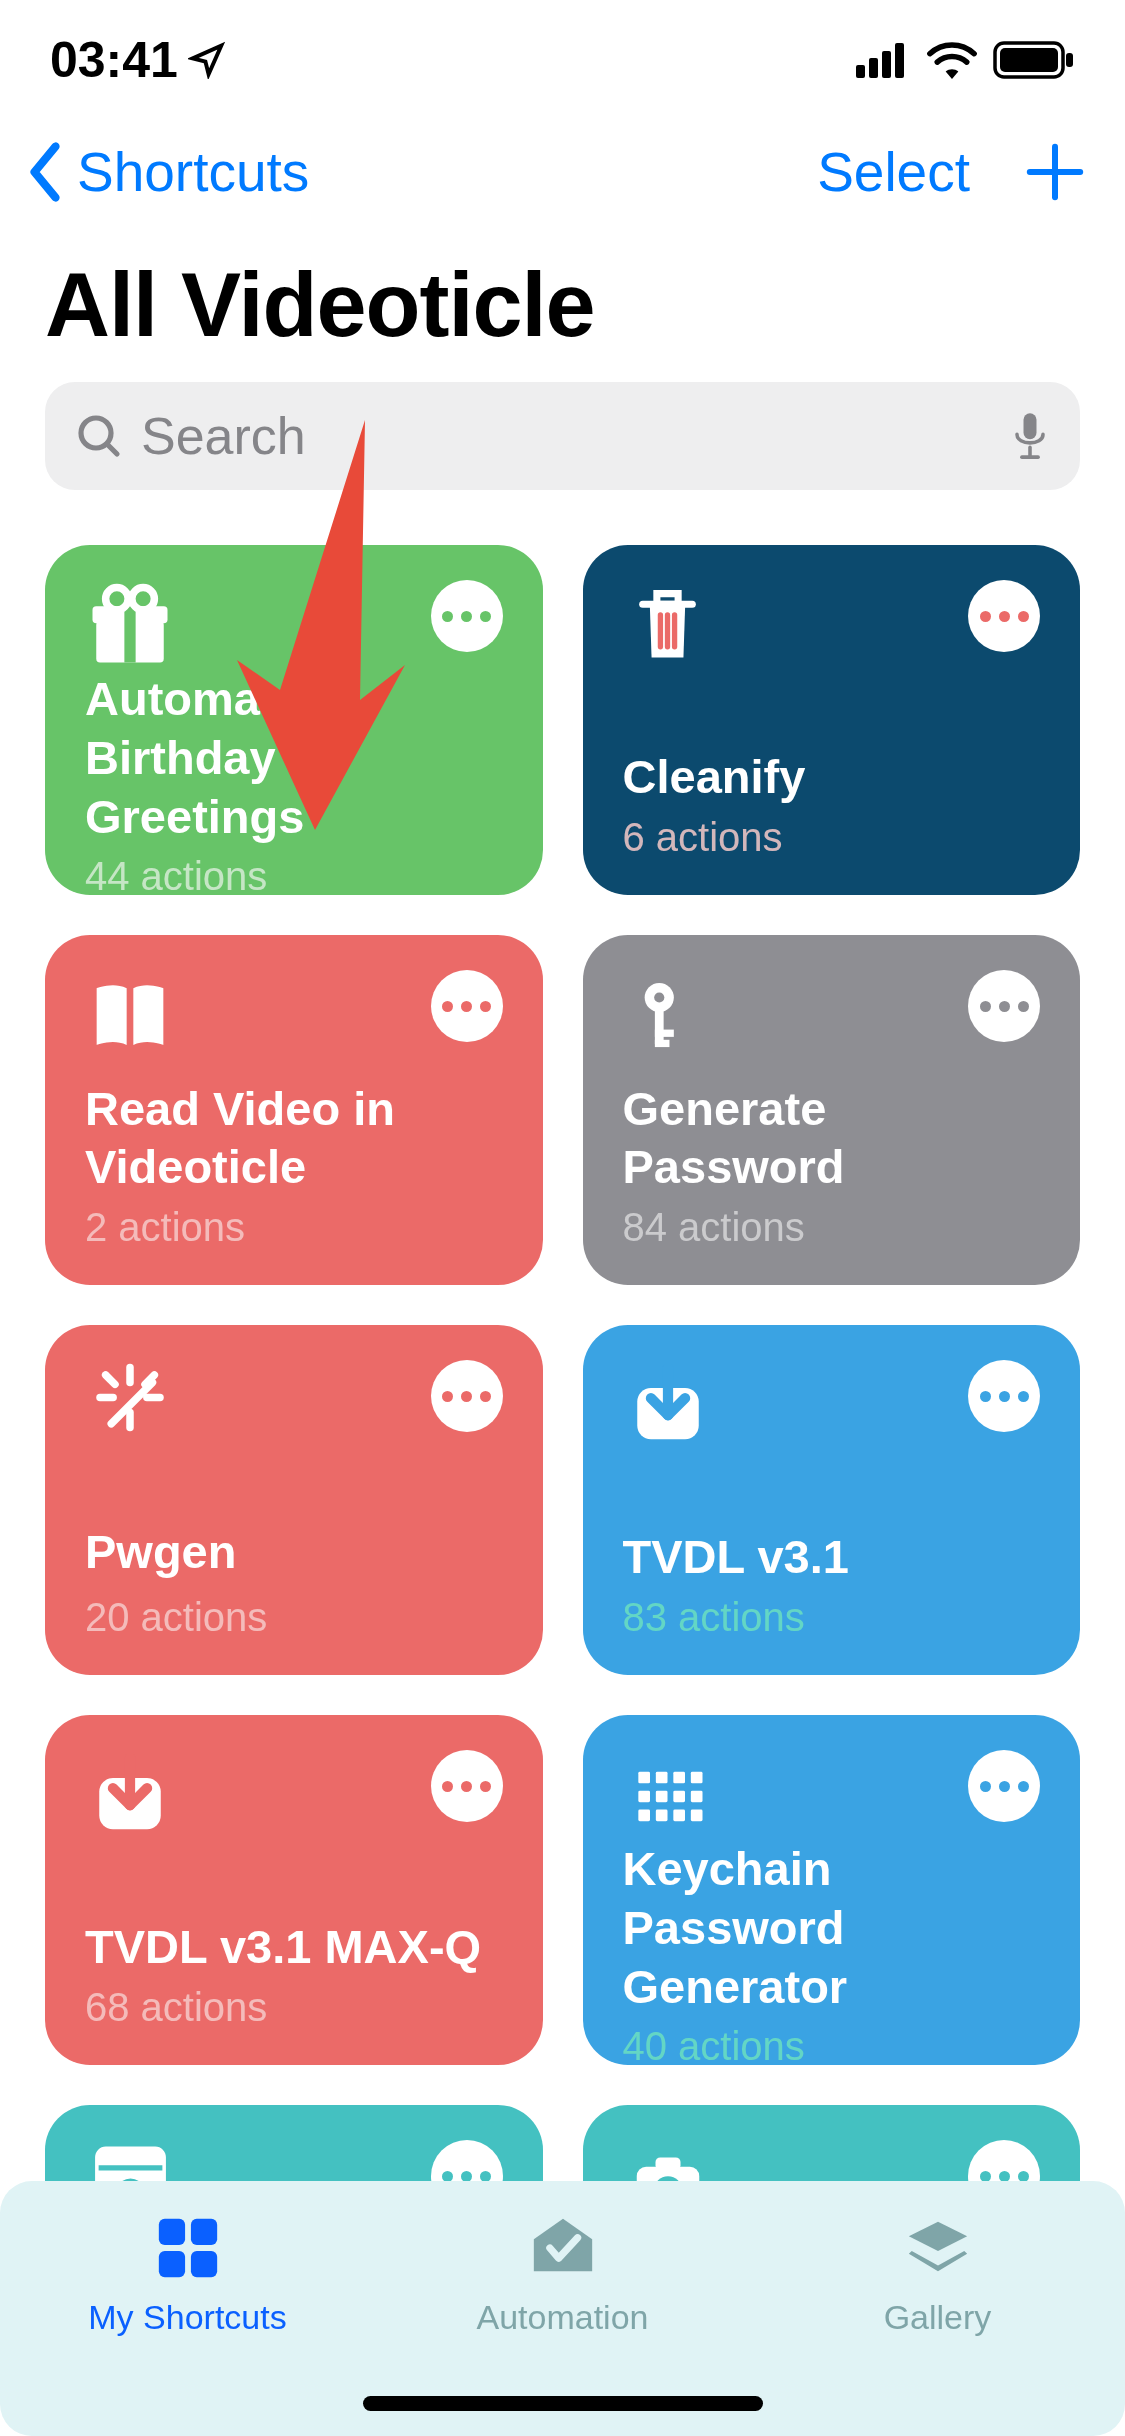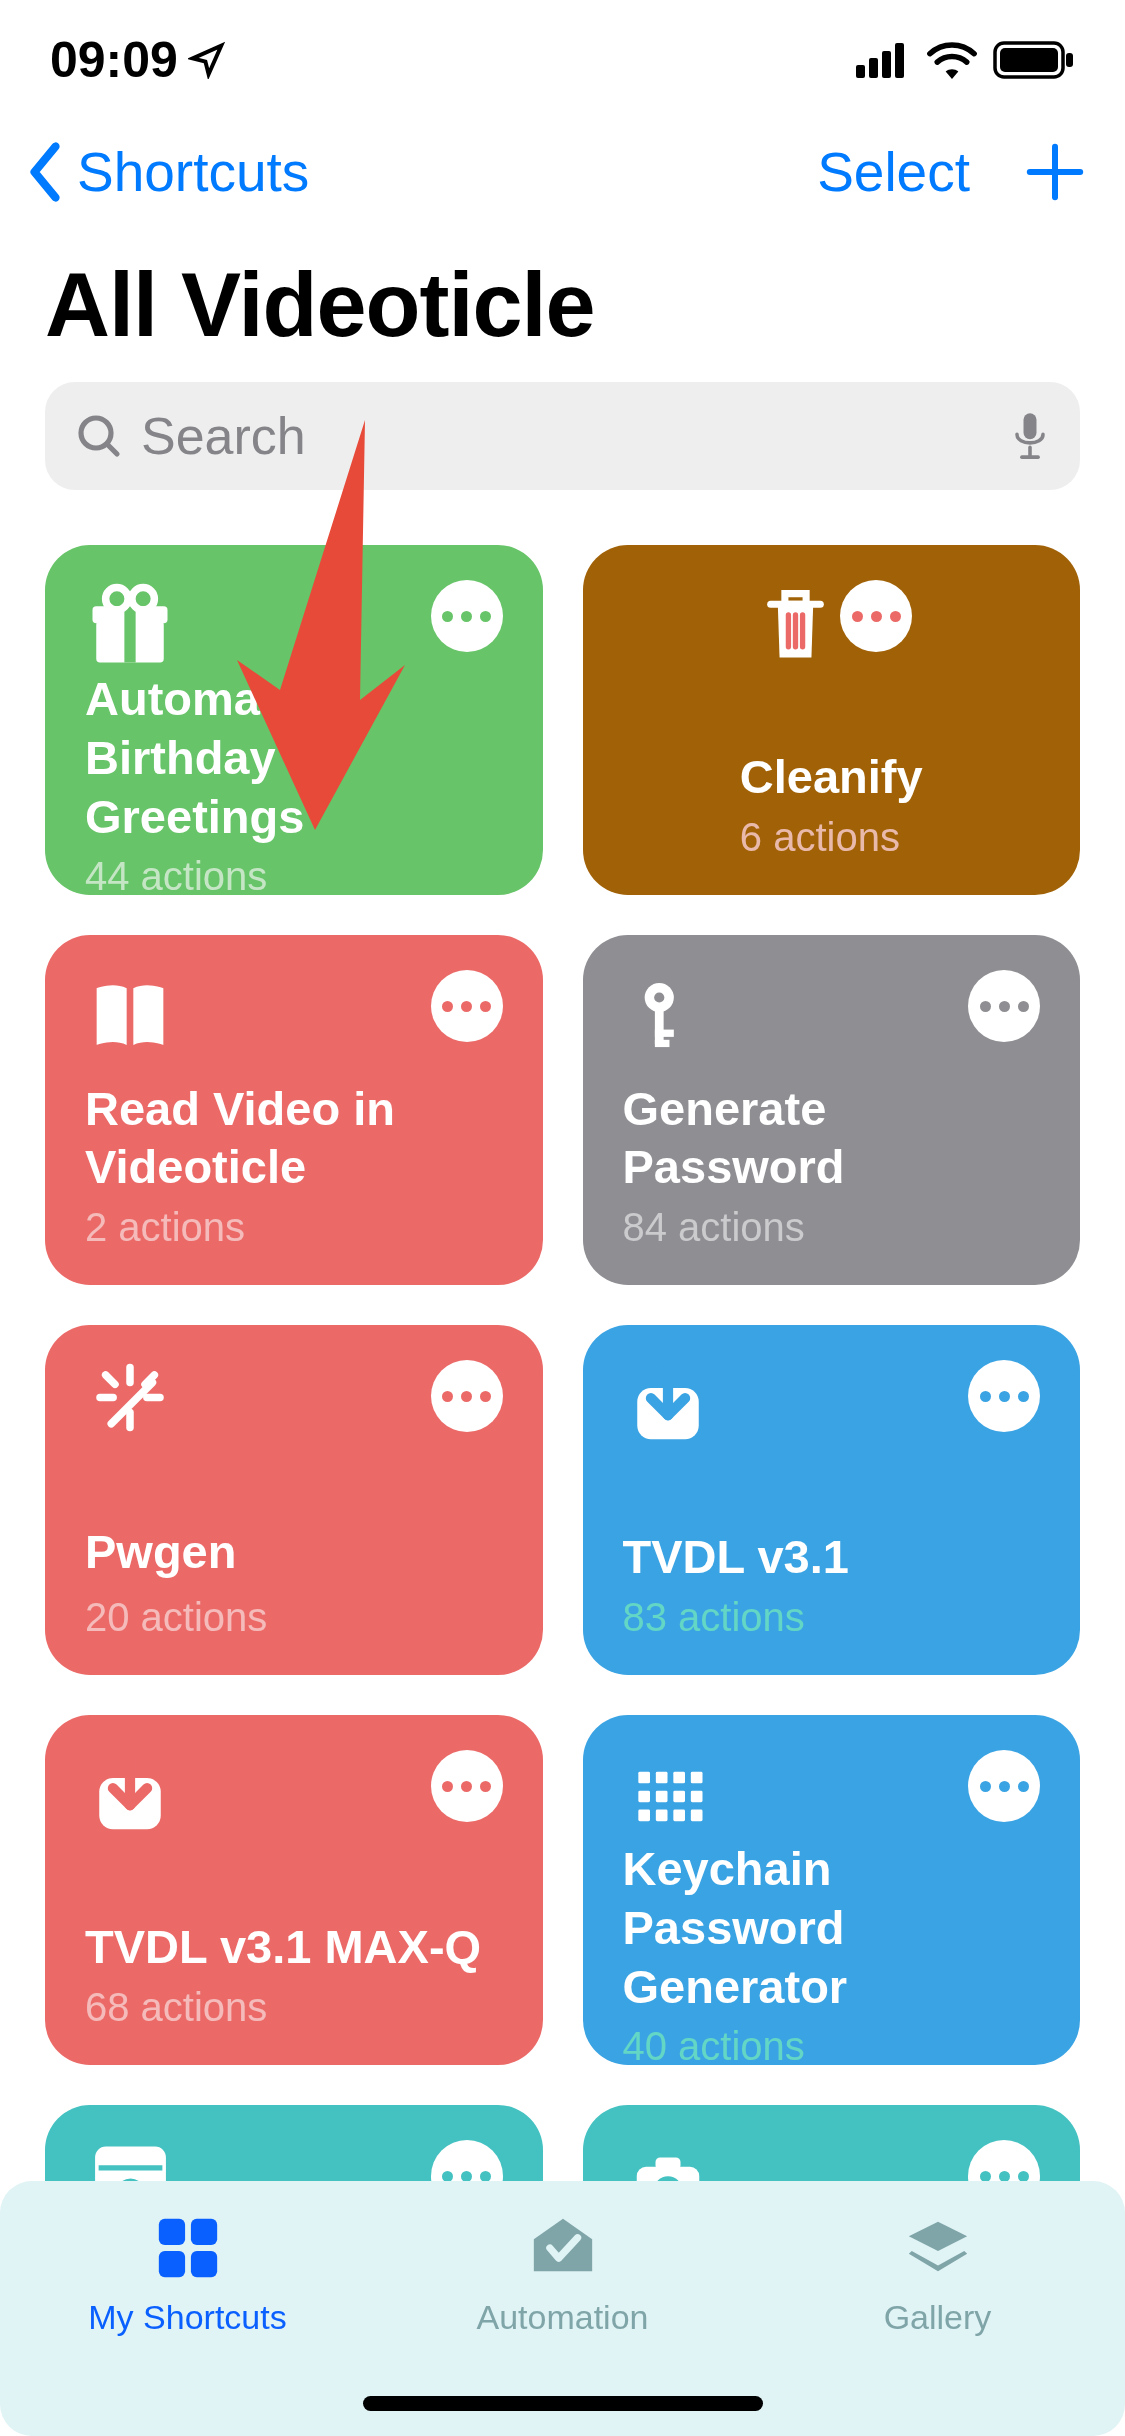"09:09" span { text: 09:09 -> 03:41 }
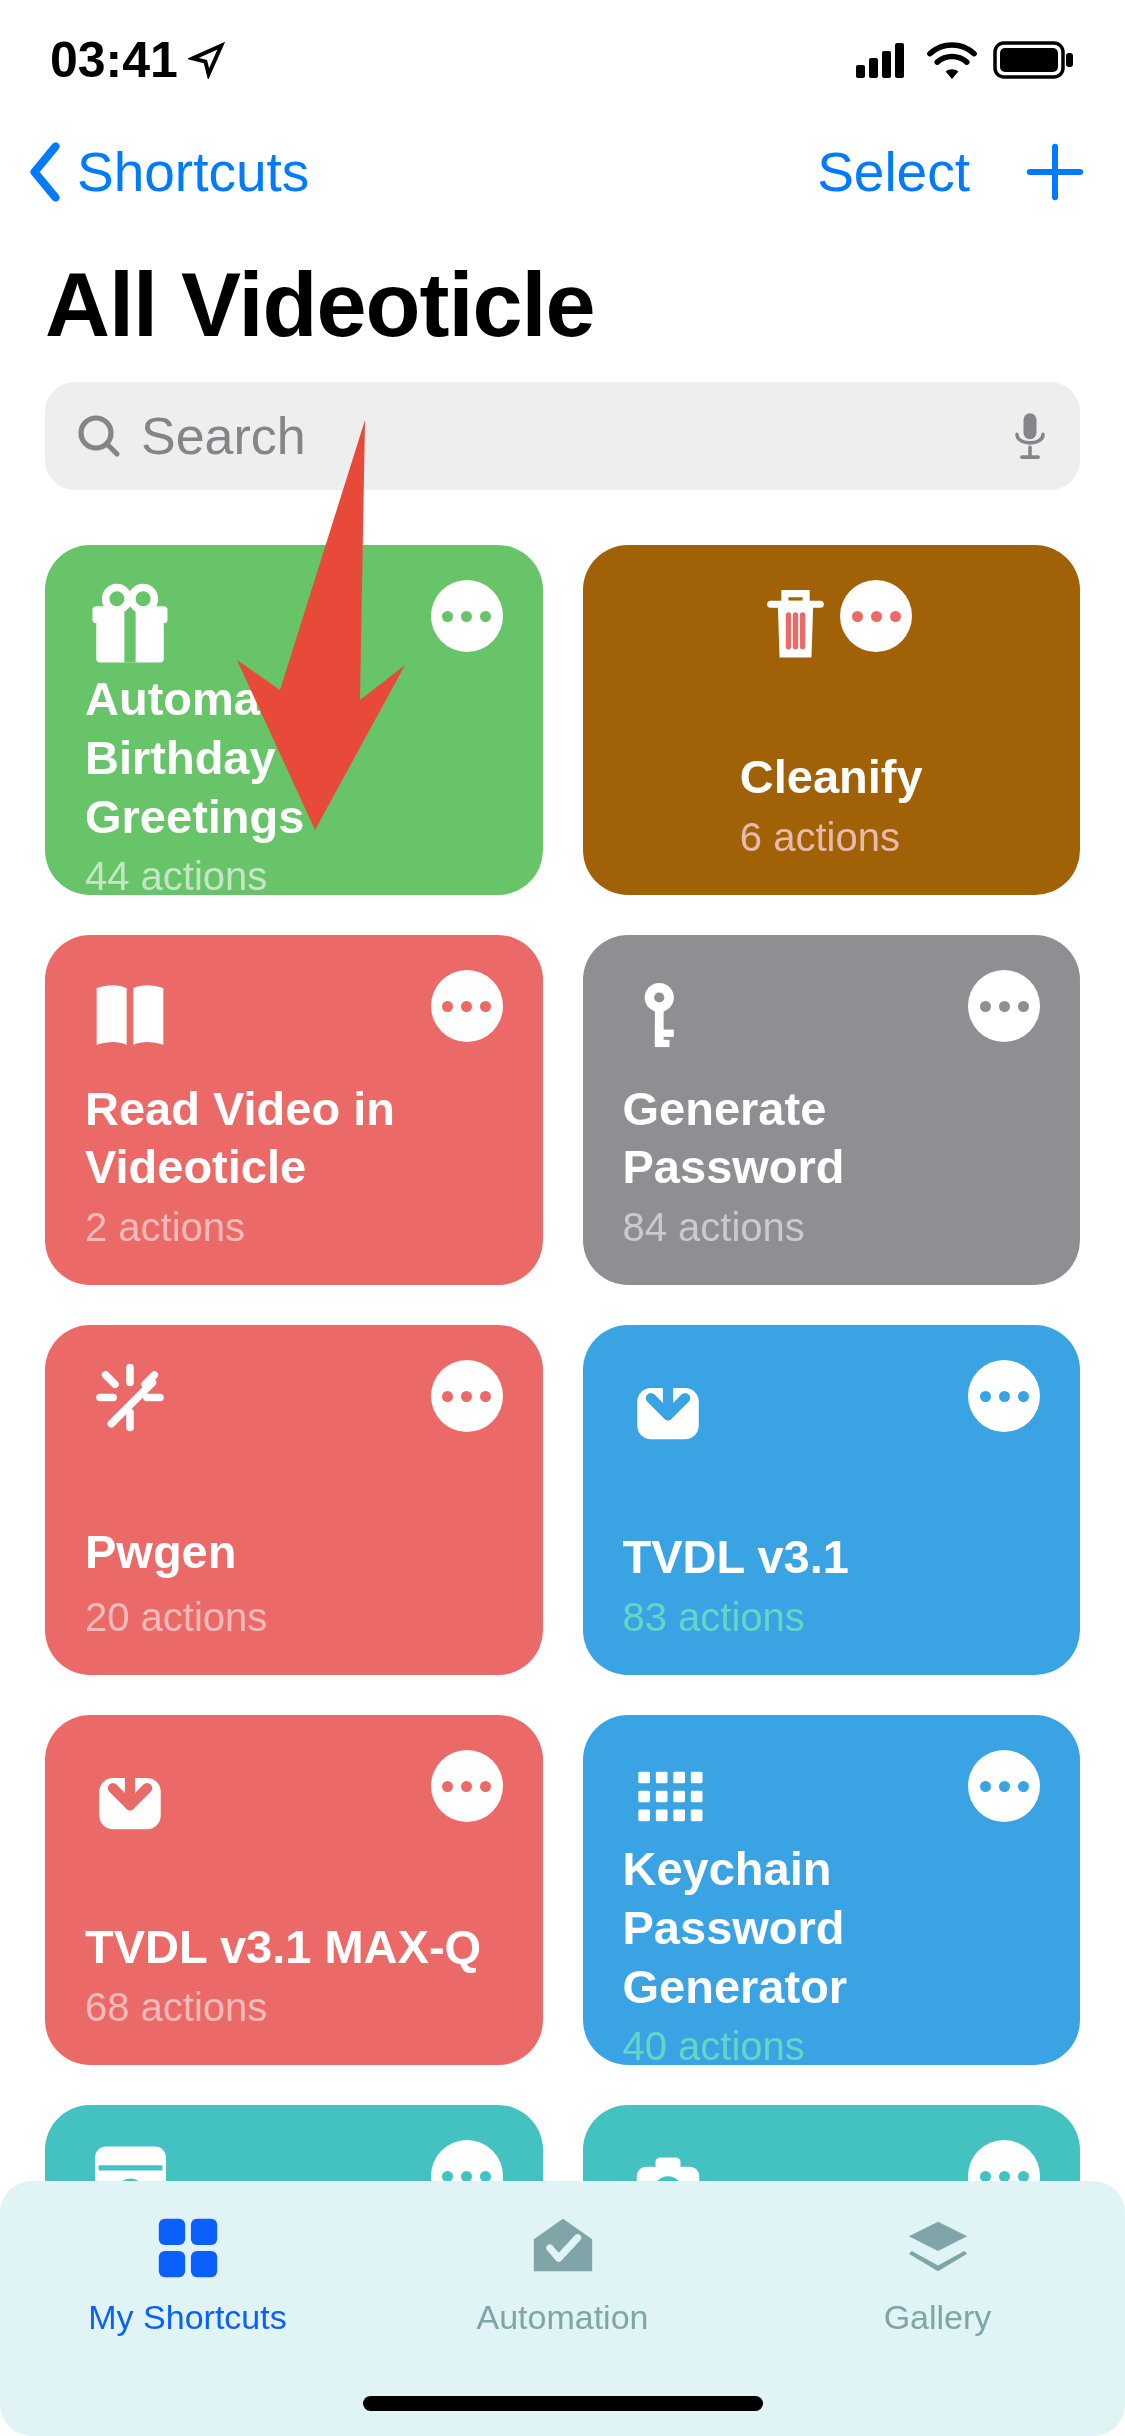"Cleanify" div.card { align-items: center -> none; background: #a16207 -> #0c4a6e }
